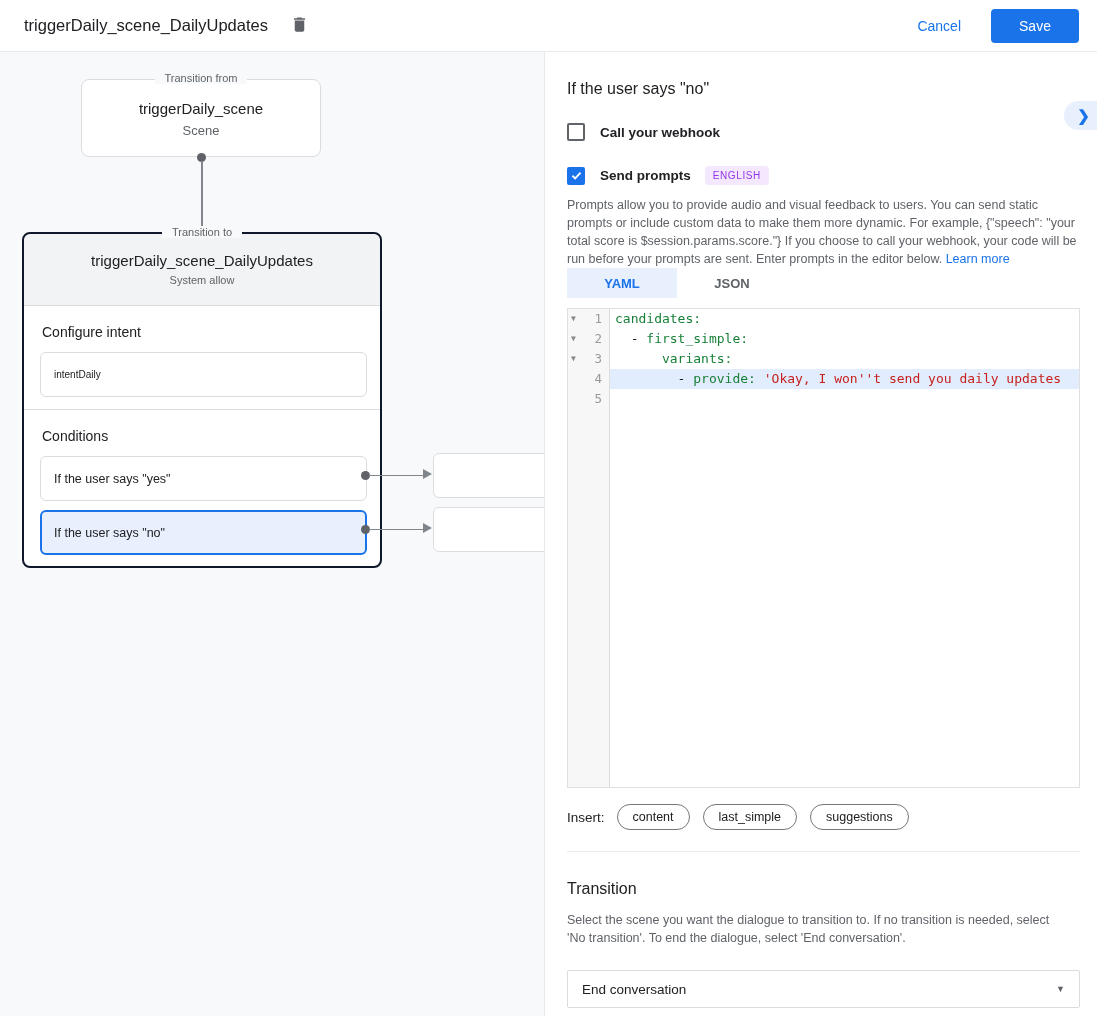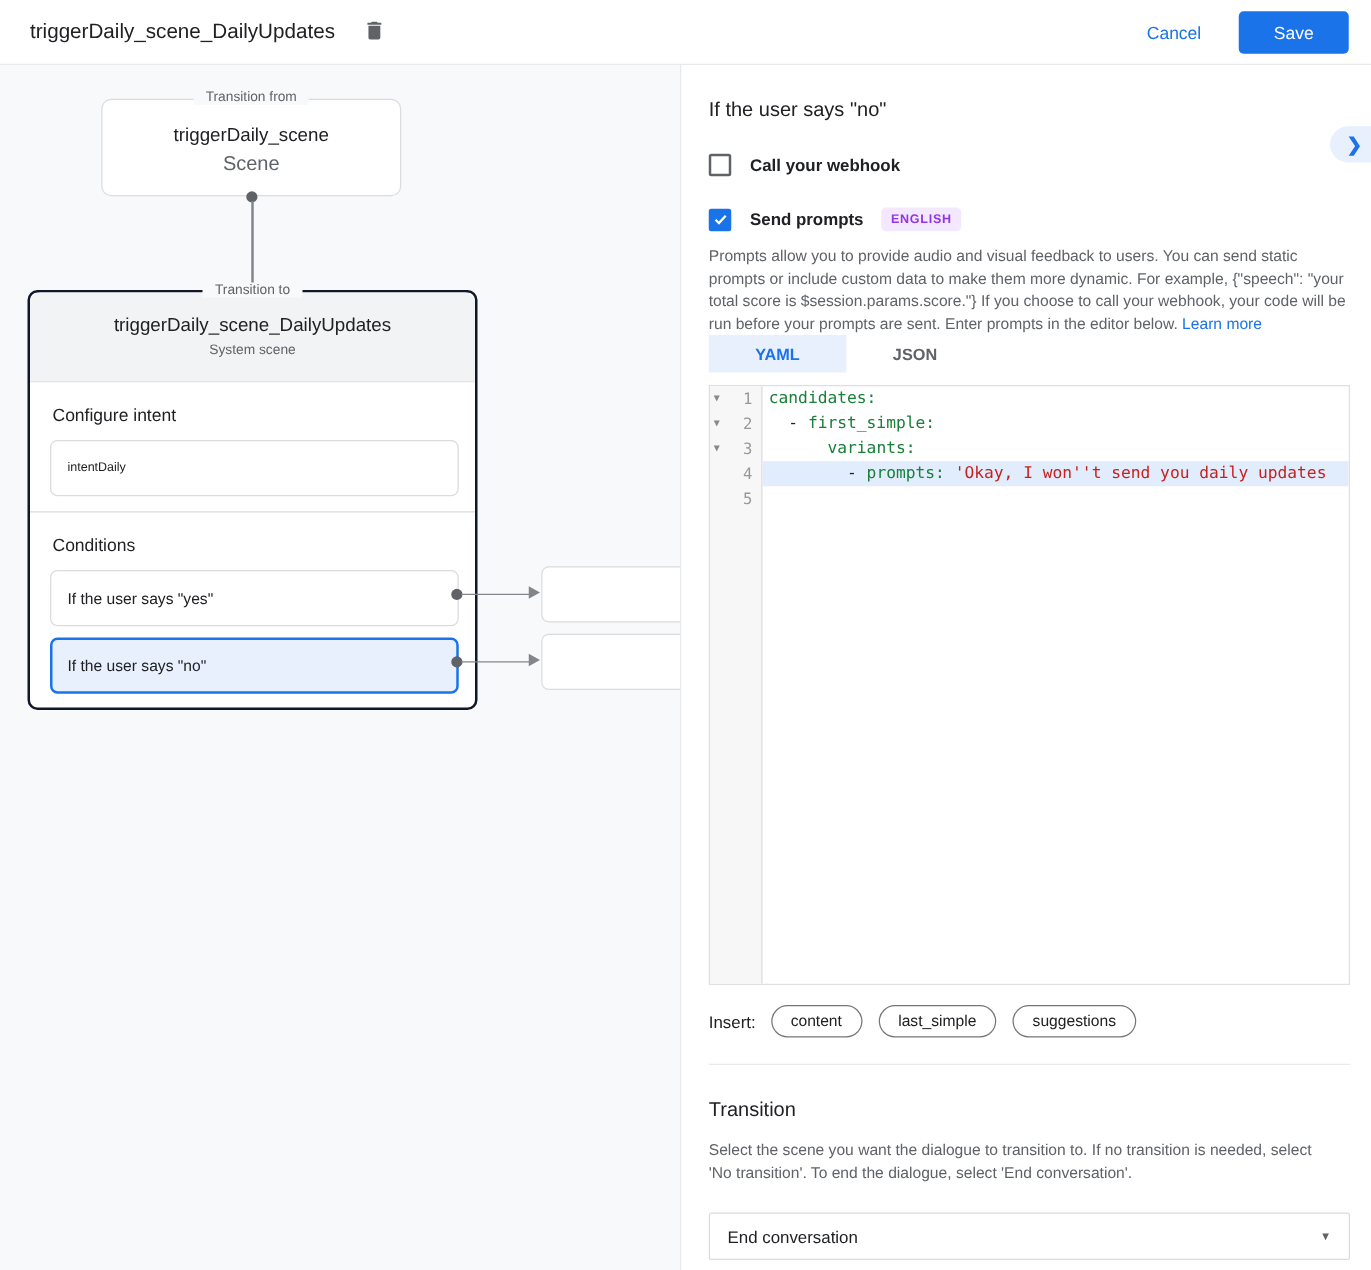"Scene" .from-box .node-sub { font-size: 16px -> 13px }
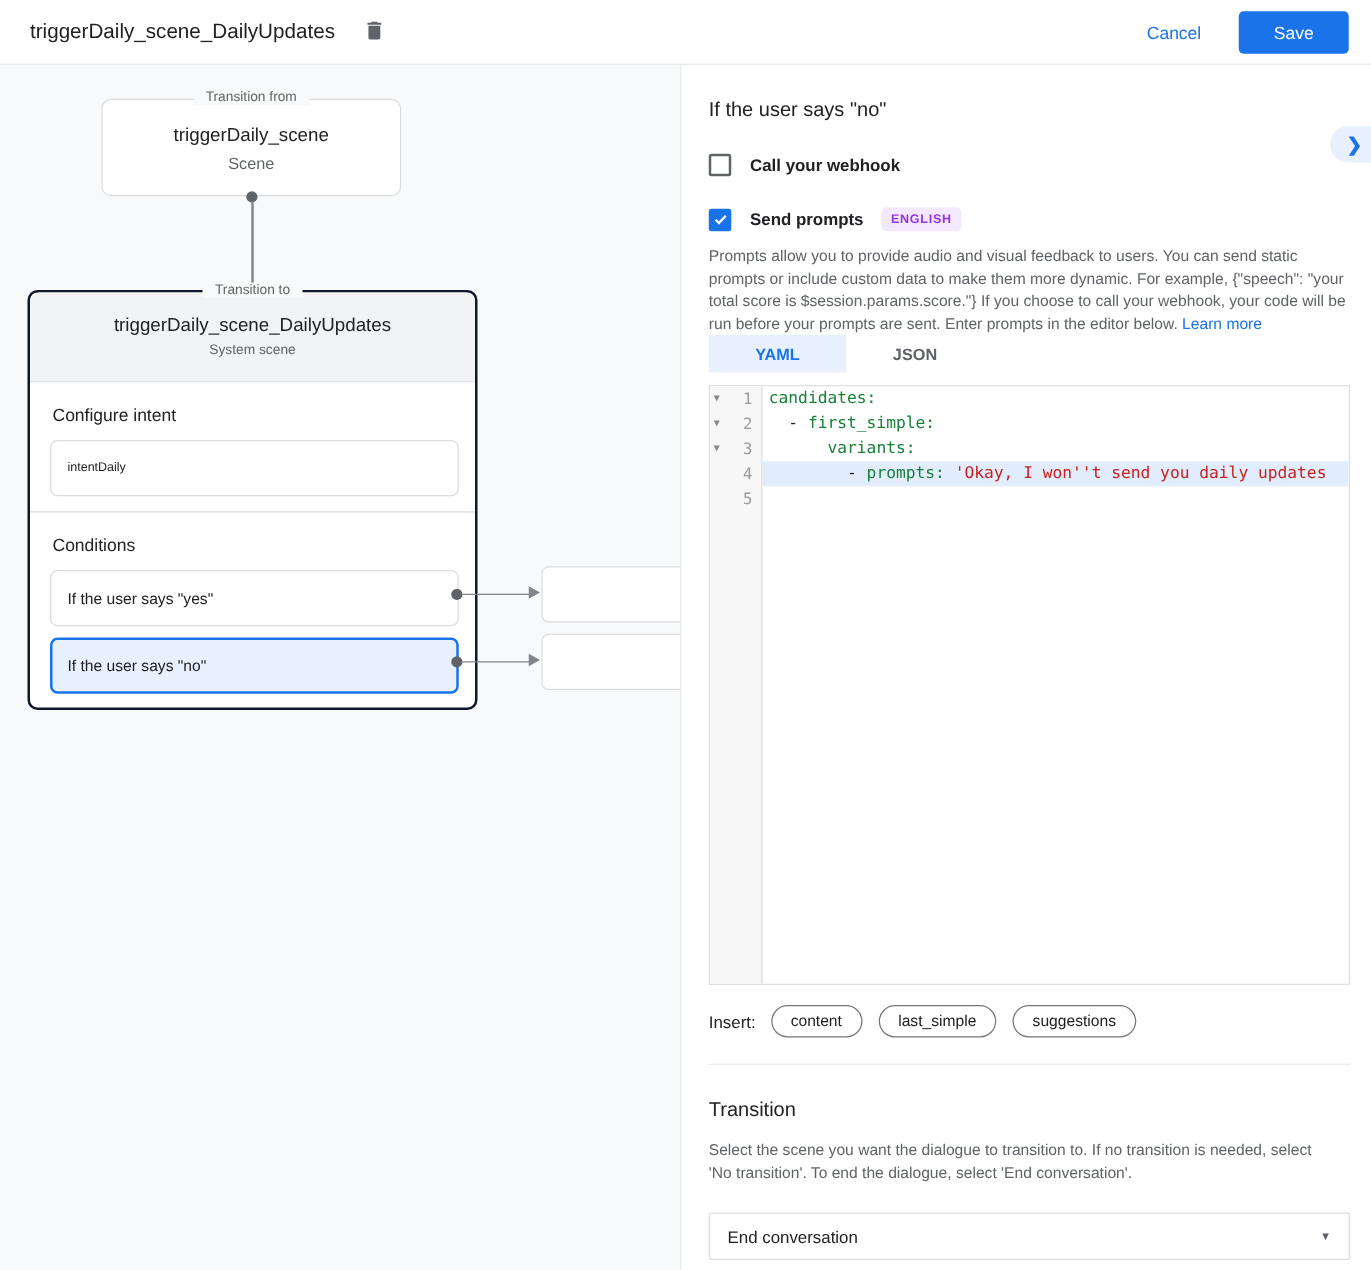"ENGLISH" .lang-badge { font-weight: 700 -> 400 }
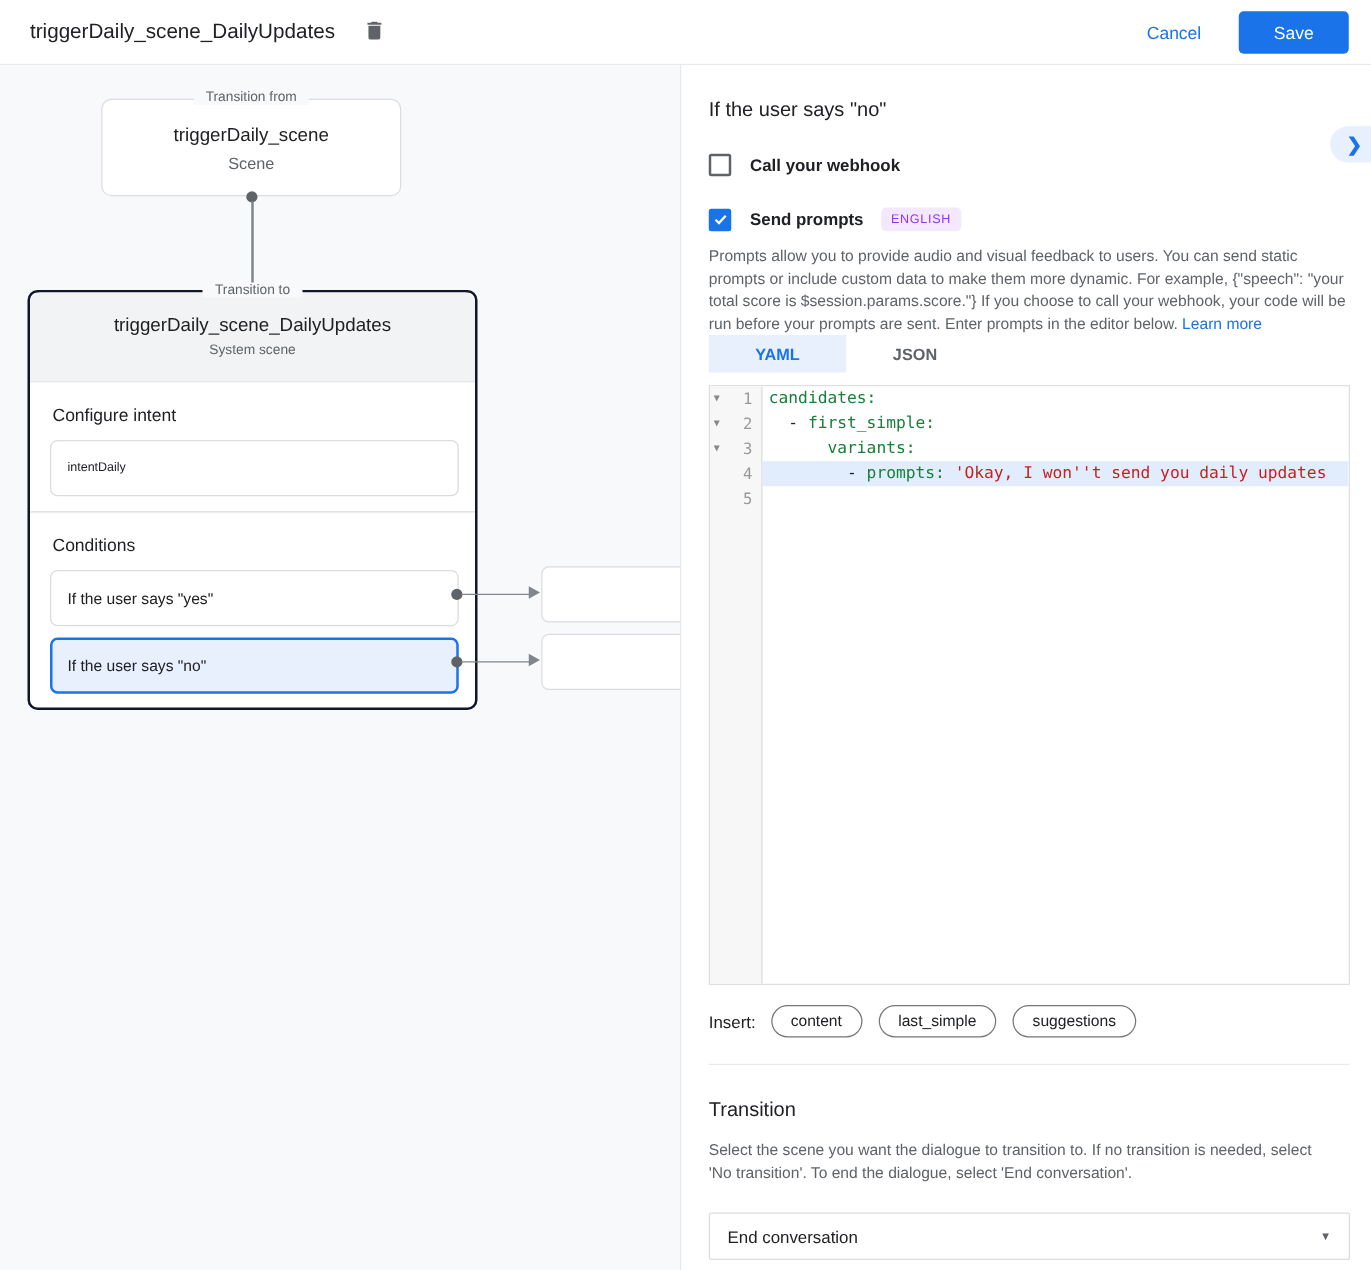"System scene" div.node-sub { text: scene -> allow }
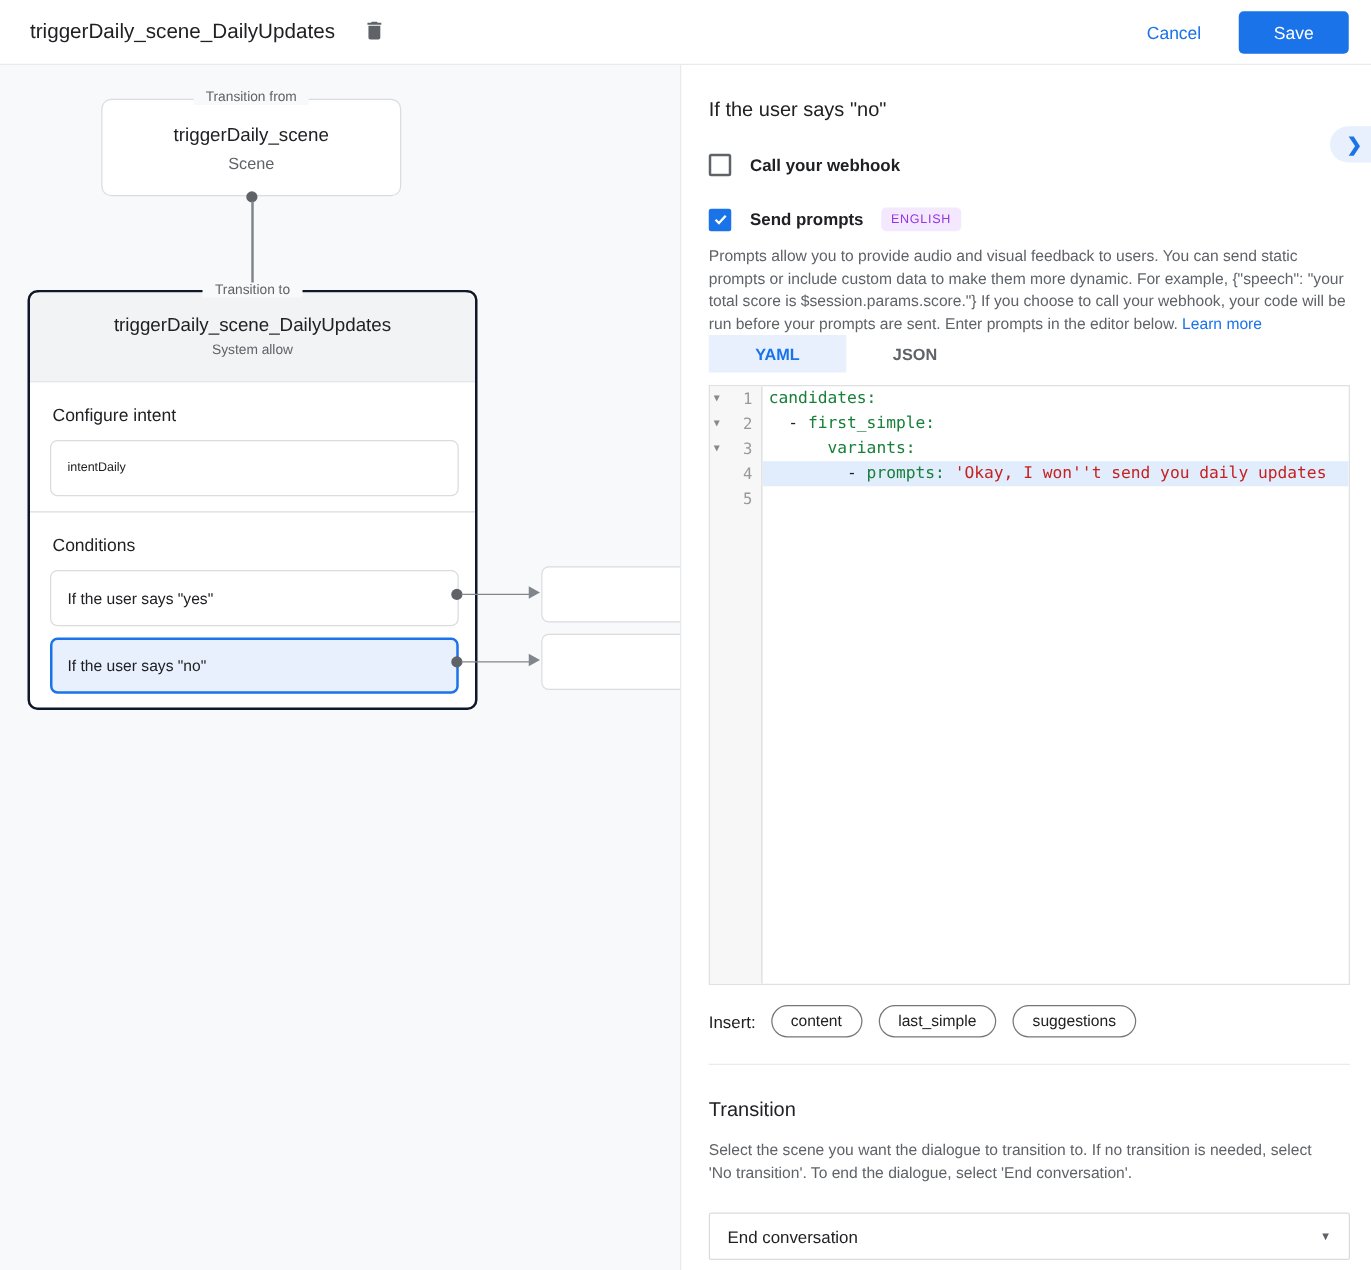"prompts:" span.tok-key { text: prompts -> provide }
